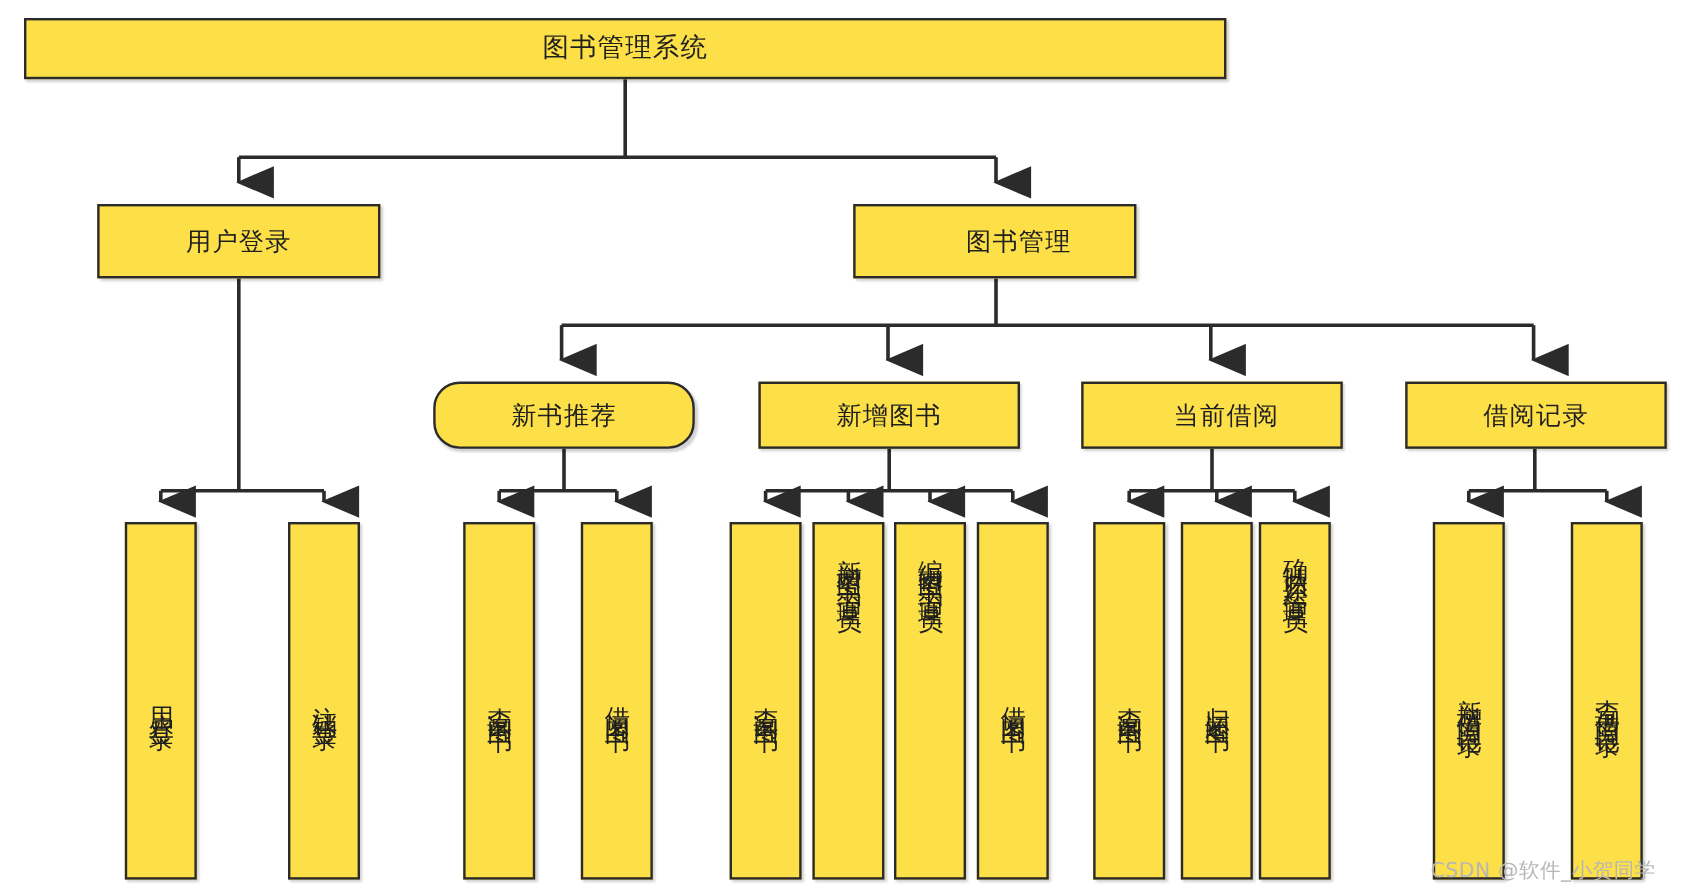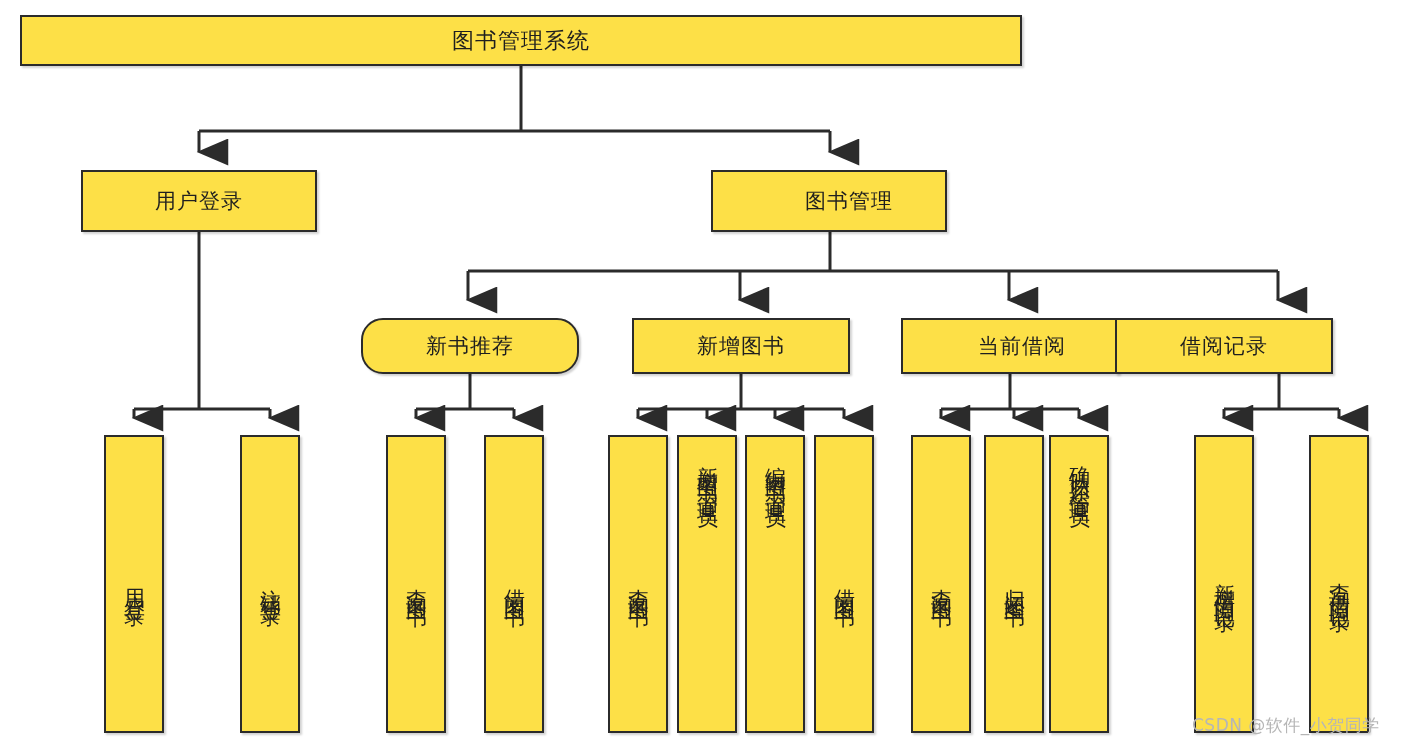"借阅记录" div.node { left: 1115px -> 1171px }
